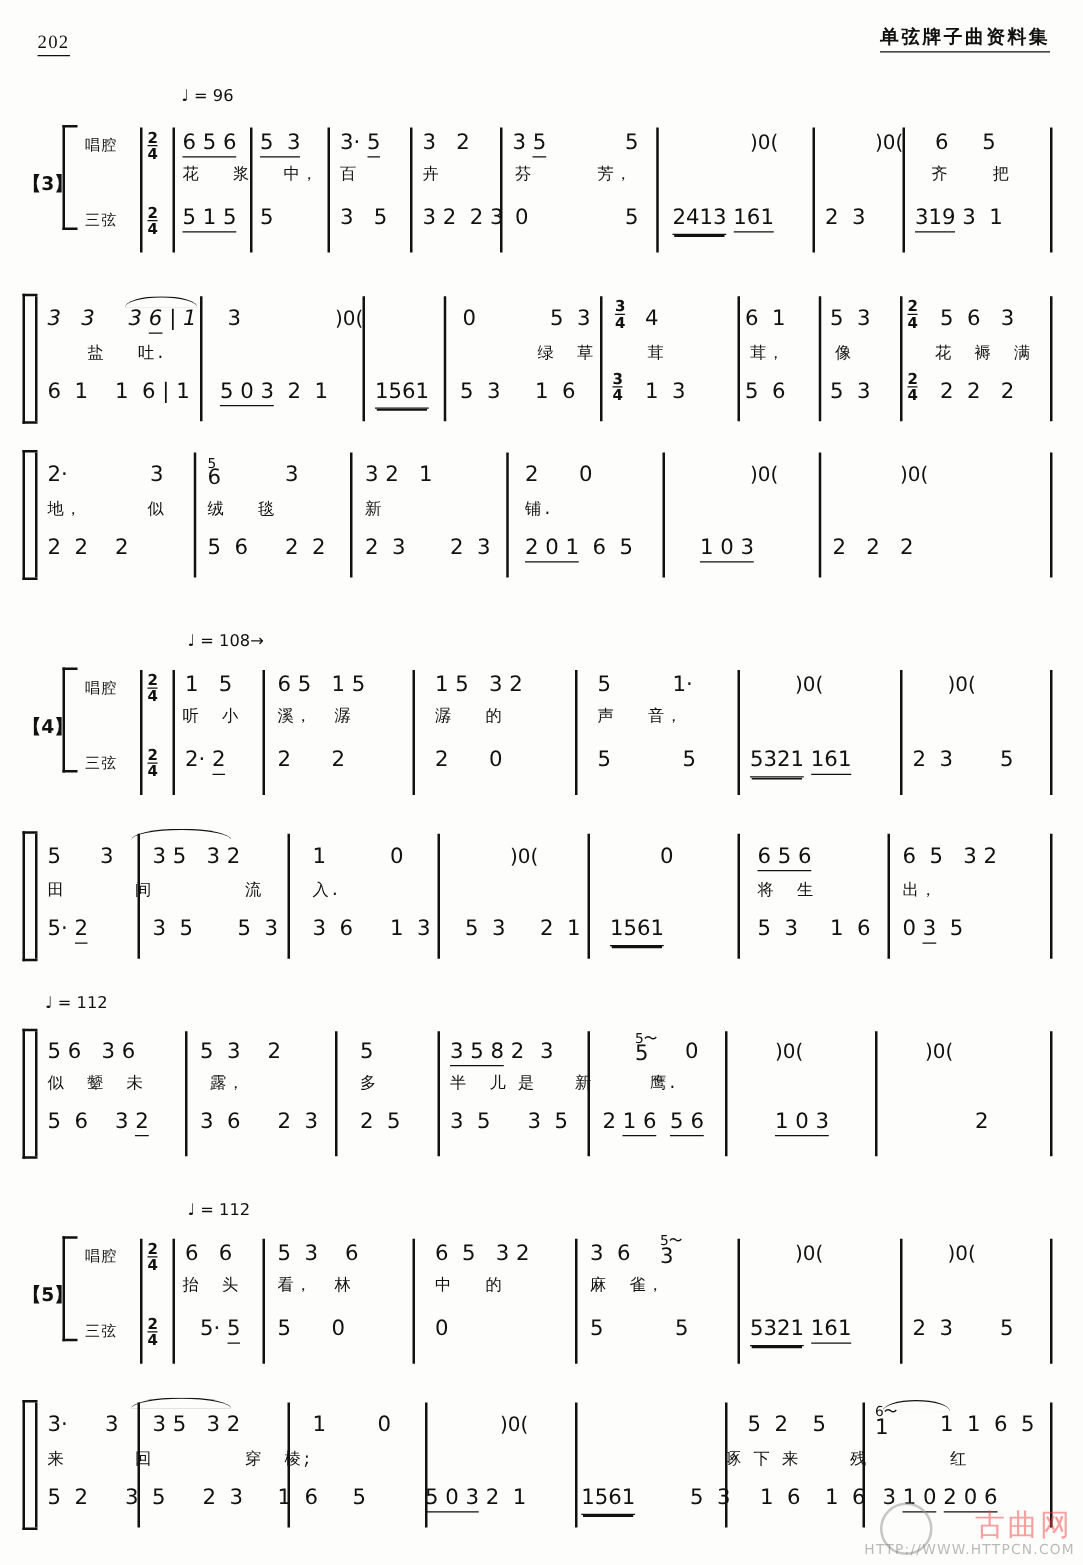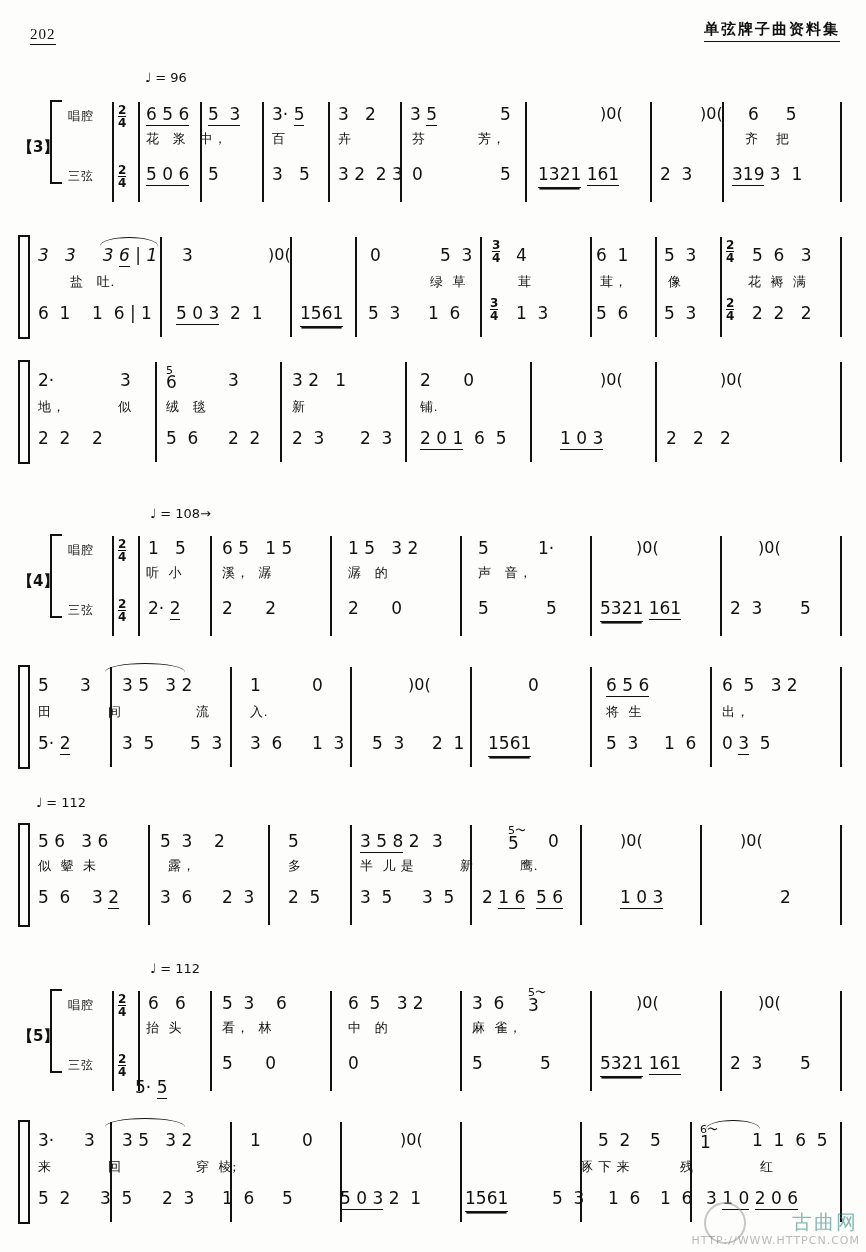"花 浆 中，" .lyr { font-family: Liberation Serif, serif -> Liberation Mono, monospace }
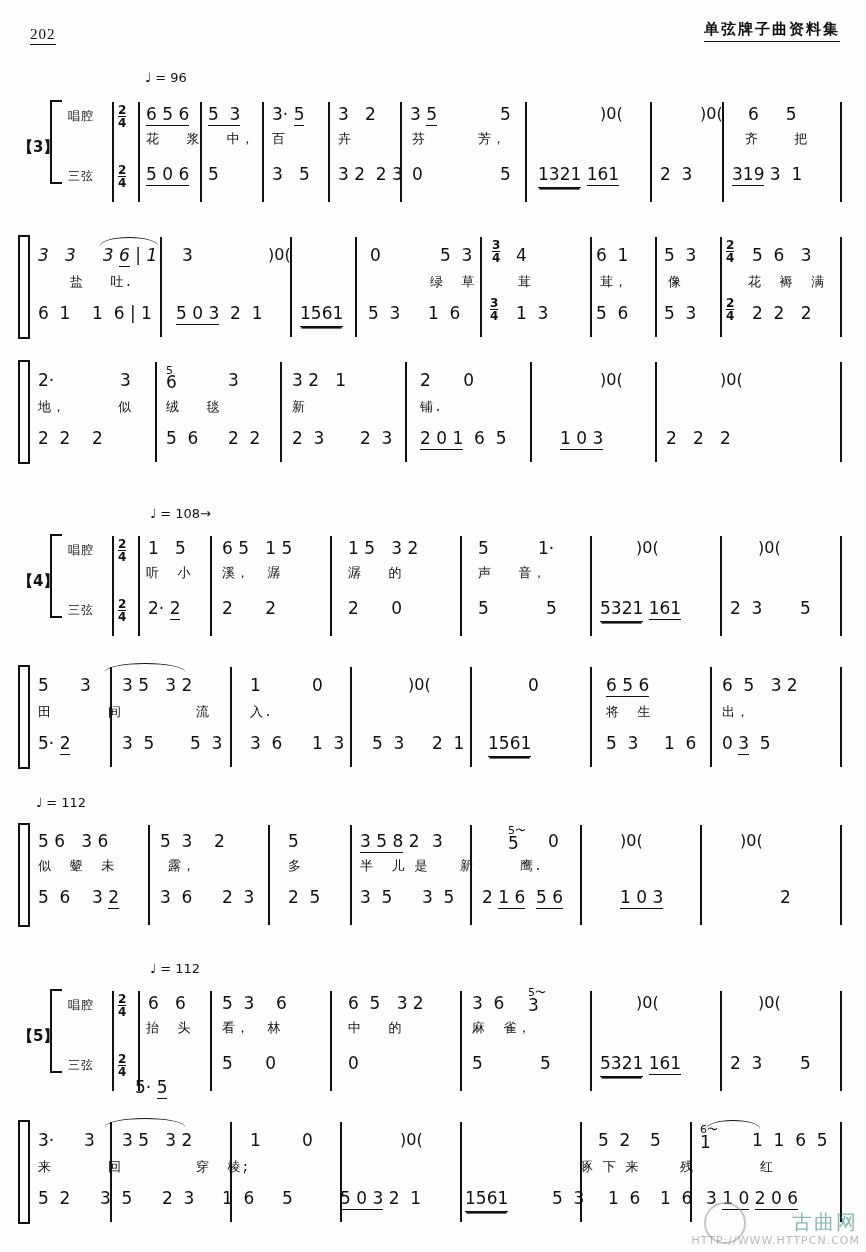"5 0 6" span.ul1 { text: 0 6 -> 1 5 }
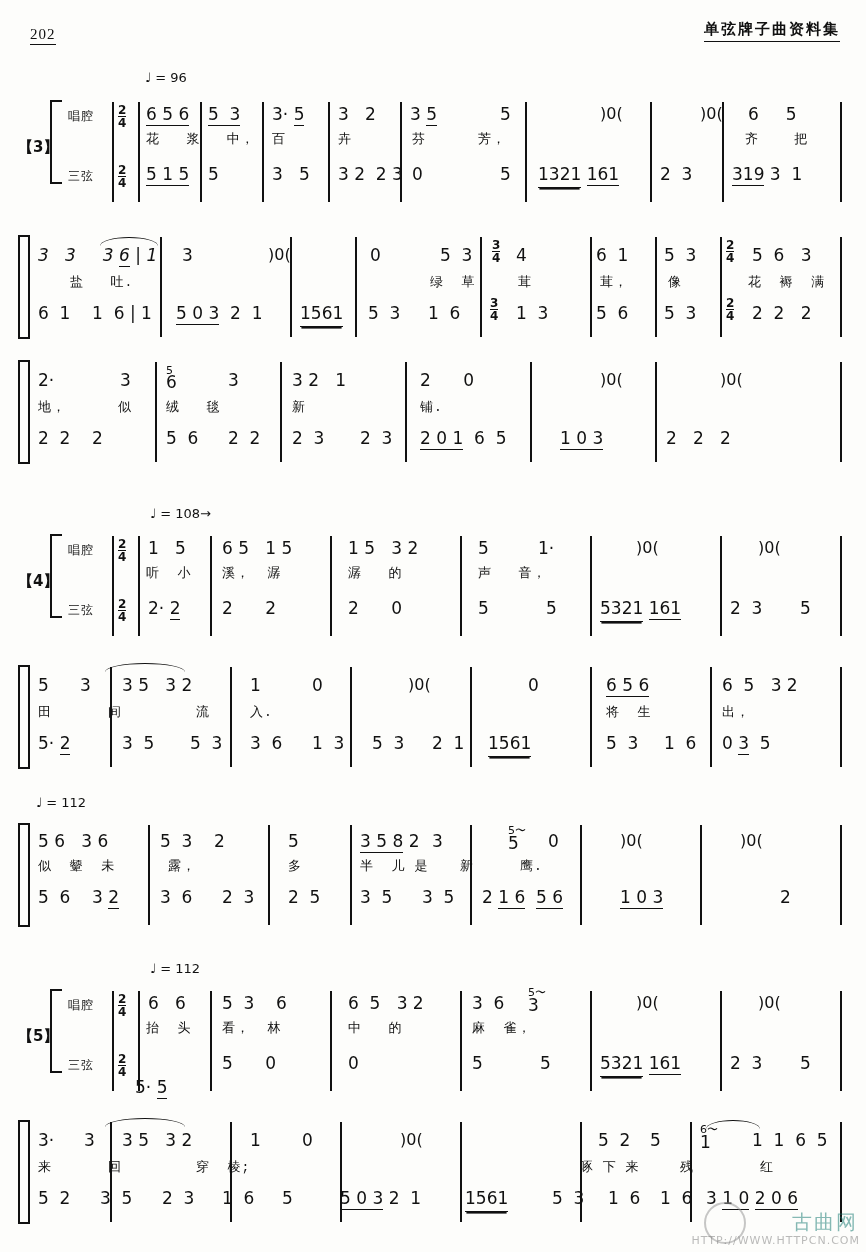"1321" span.ul2 { text: 1321 -> 2413 }
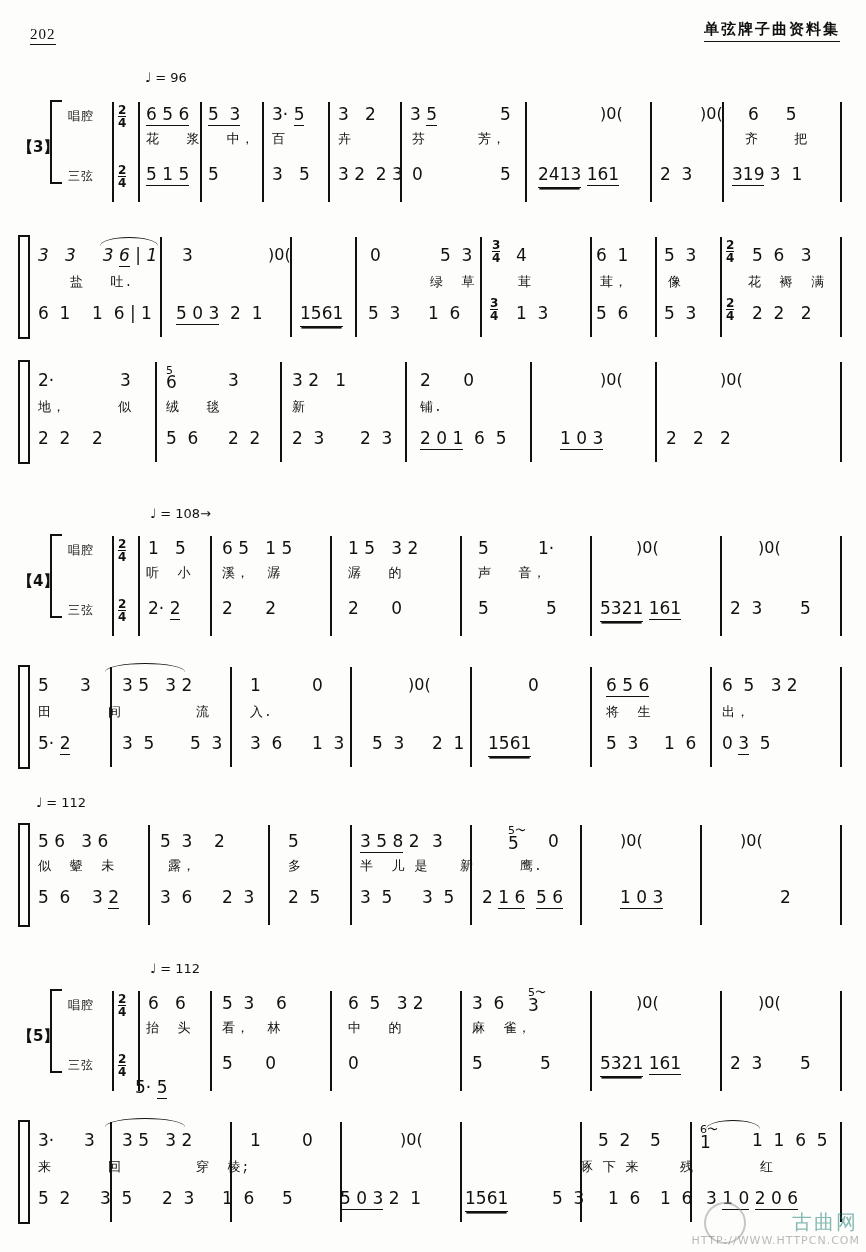"5· 5" div.note { left: 135px -> 160px; margin-top: 24px -> none }
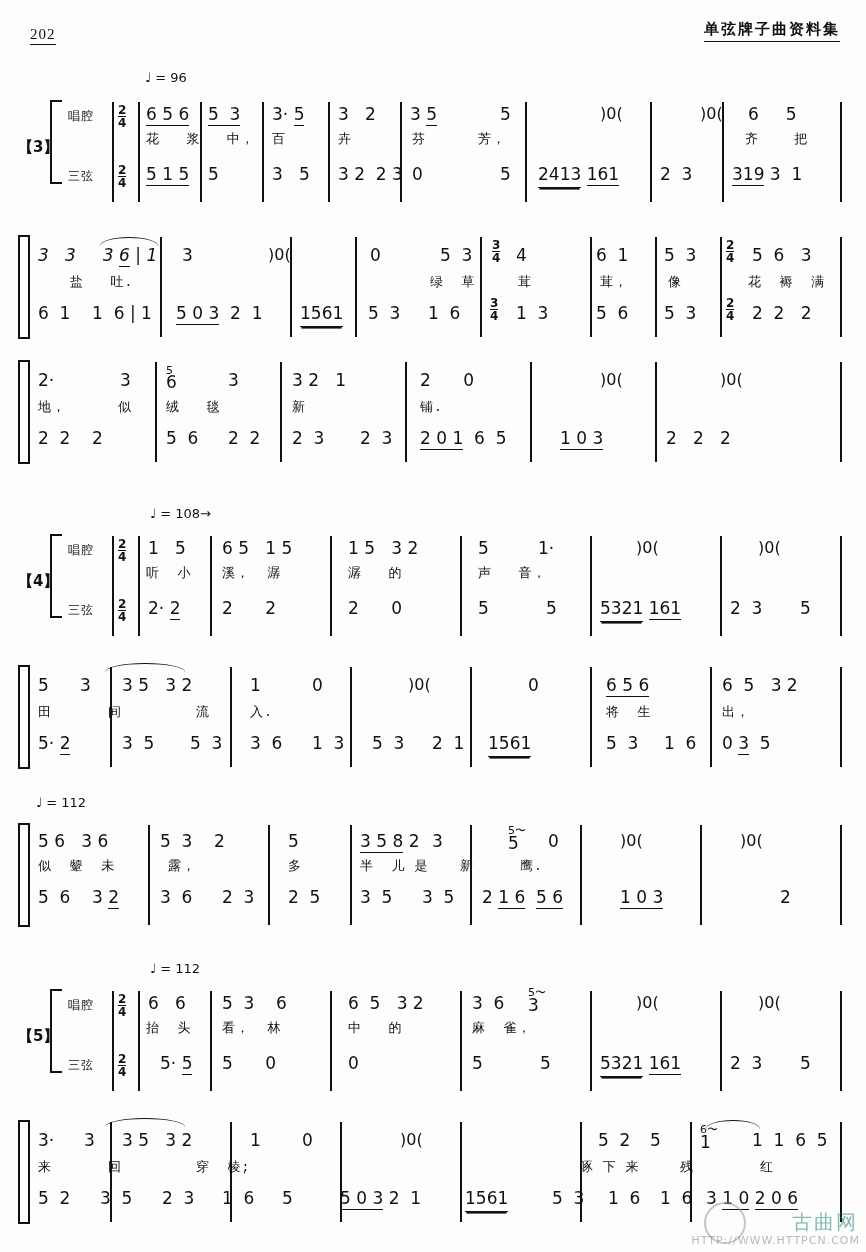"古曲网" .wm-big { color: #0f766e -> #ef4444; font-size: 20px -> 24px }
